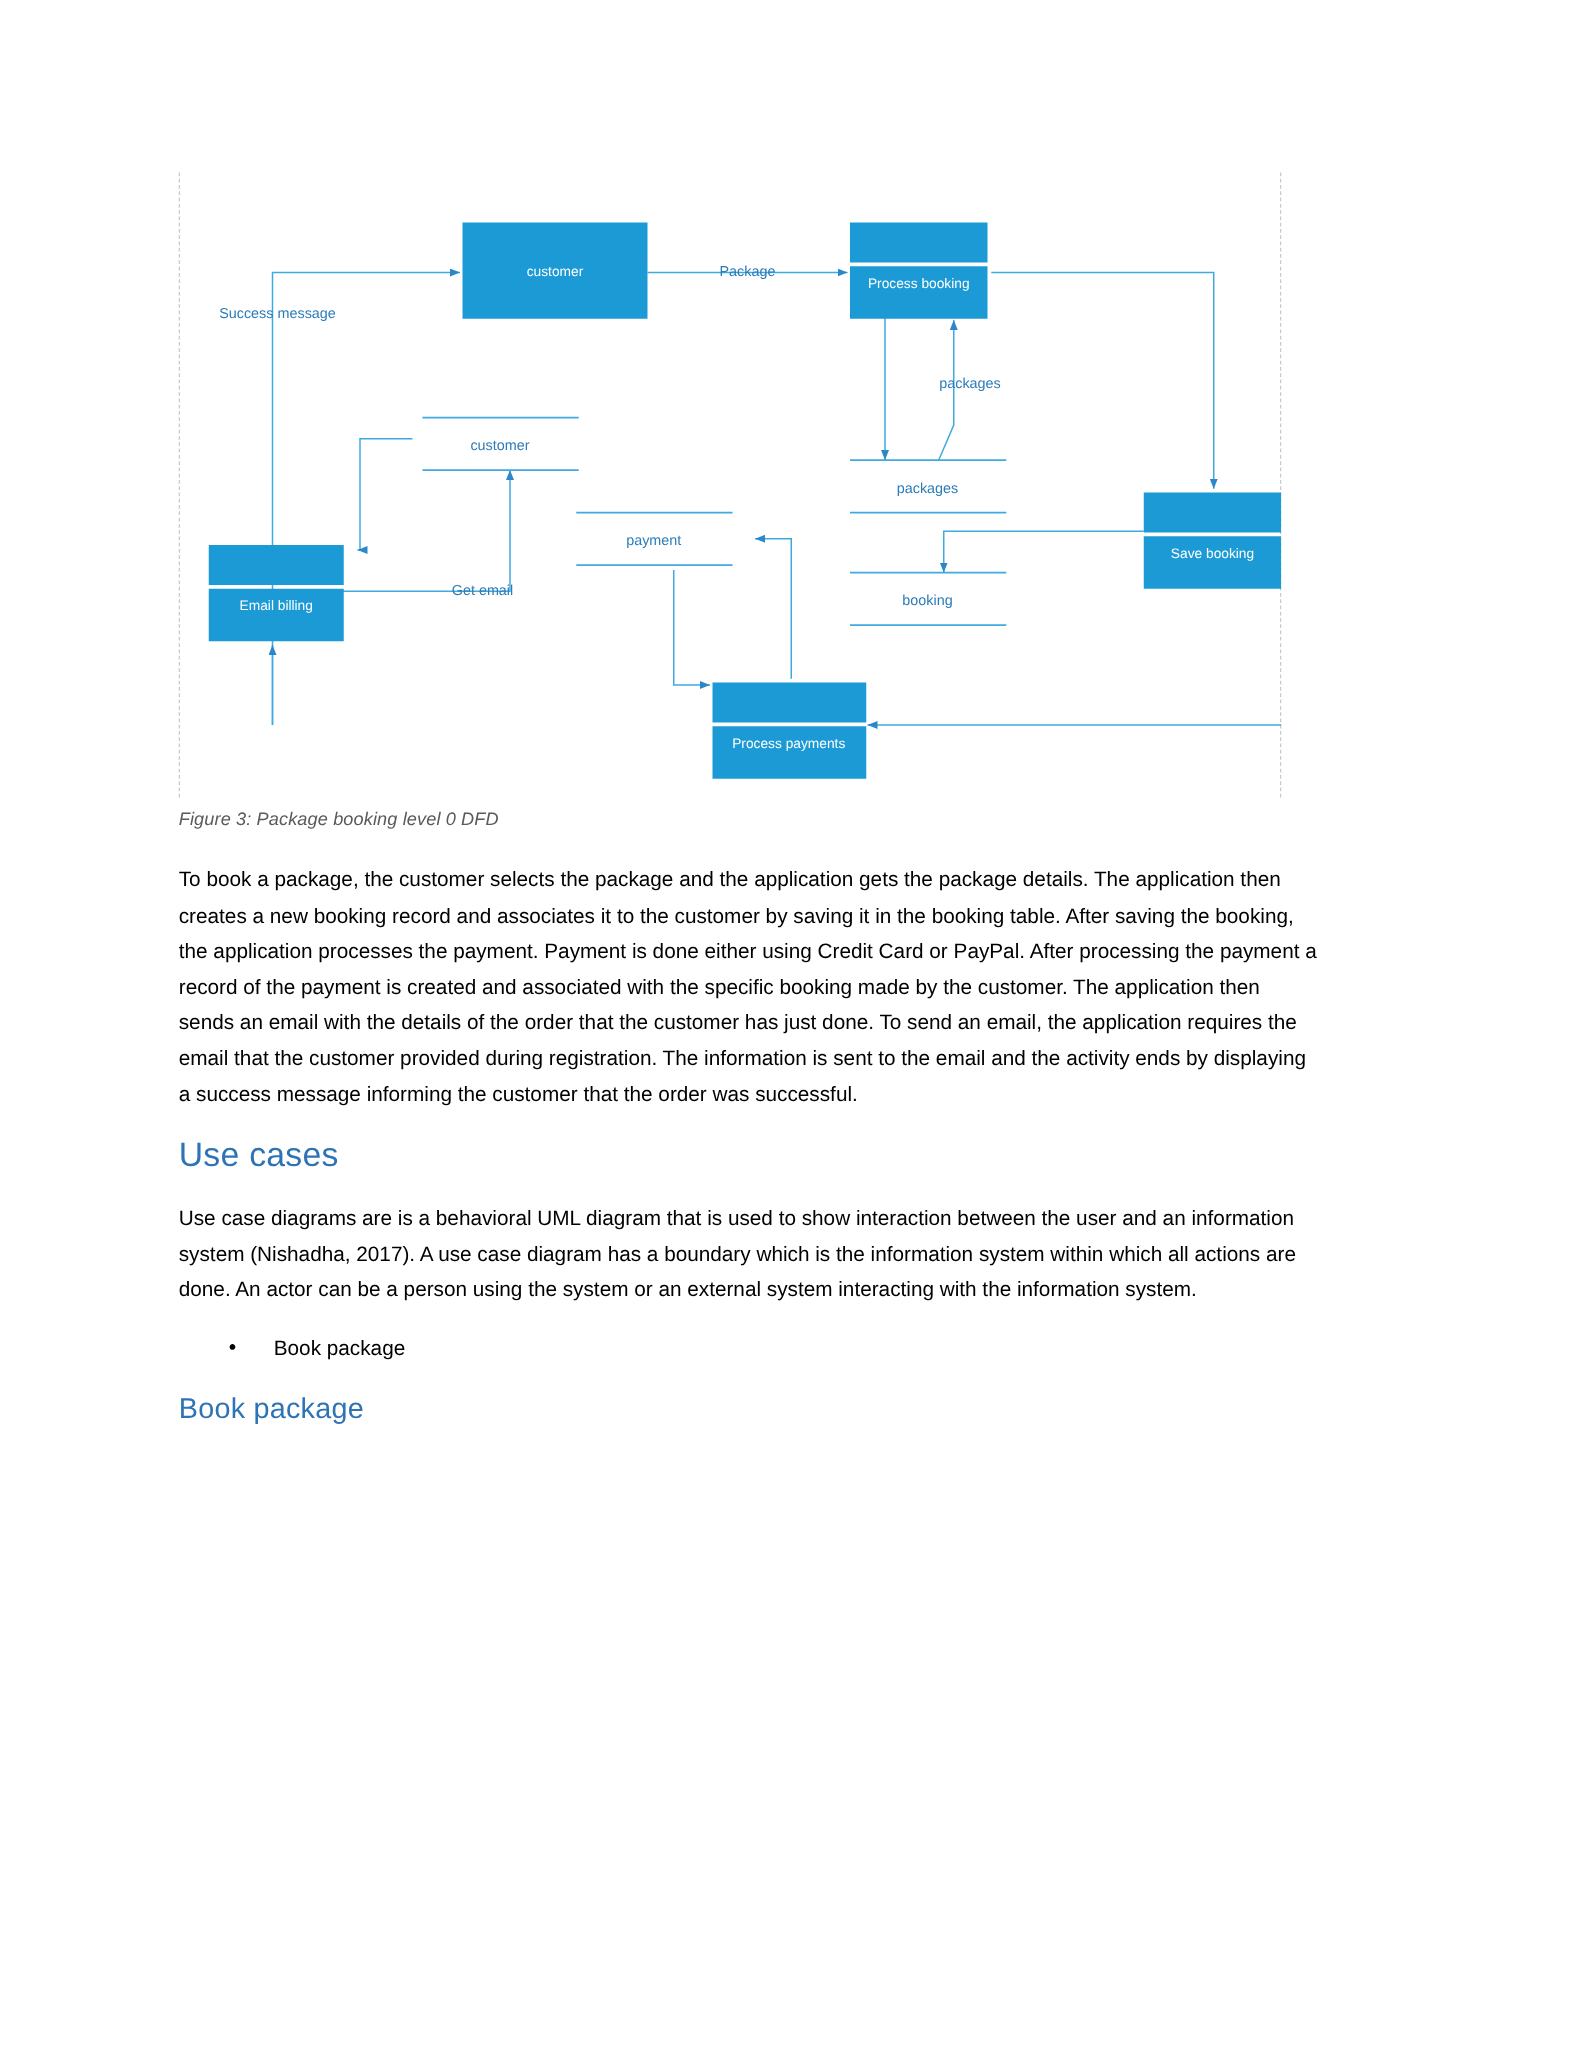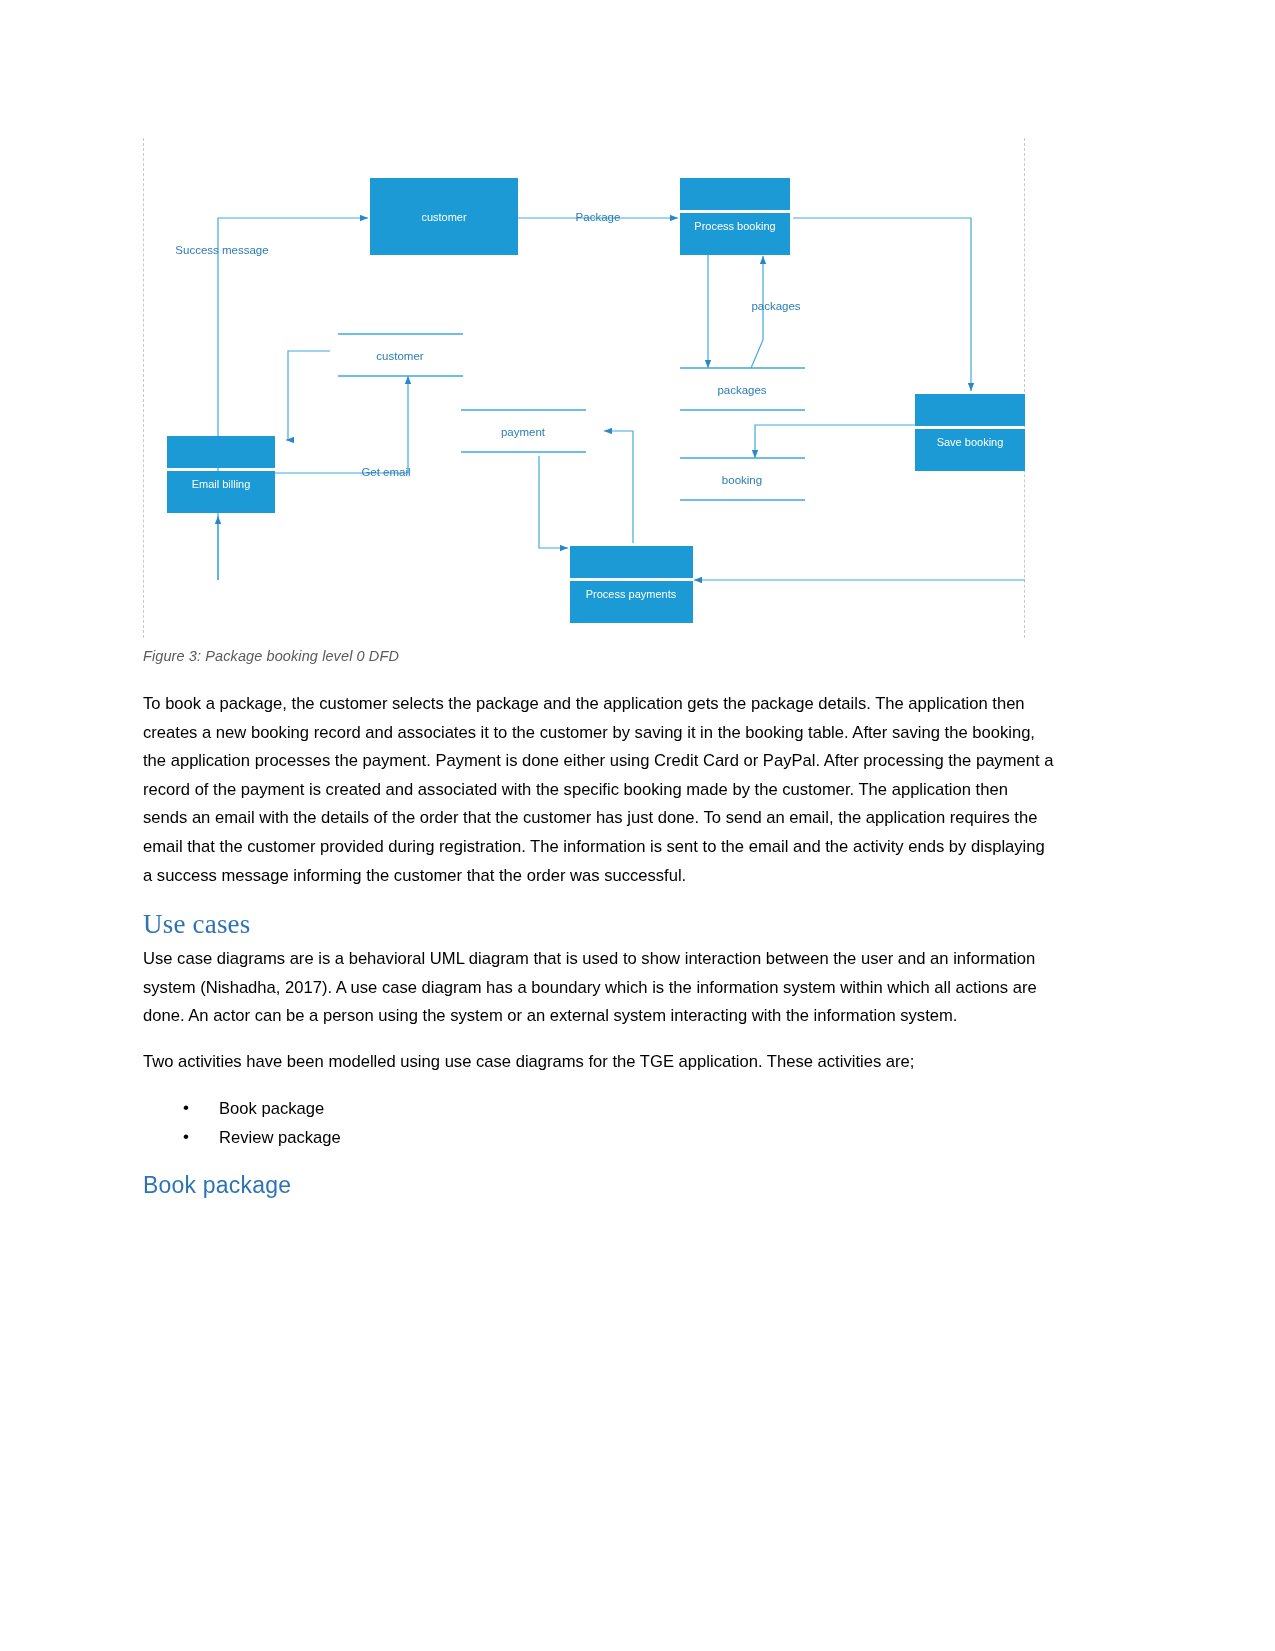"Use cases" h2.heading { font-family: Liberation Serif, serif -> Liberation Sans, sans-serif; margin: 14px 0 4px 0 -> 14px 0 20px 0 }
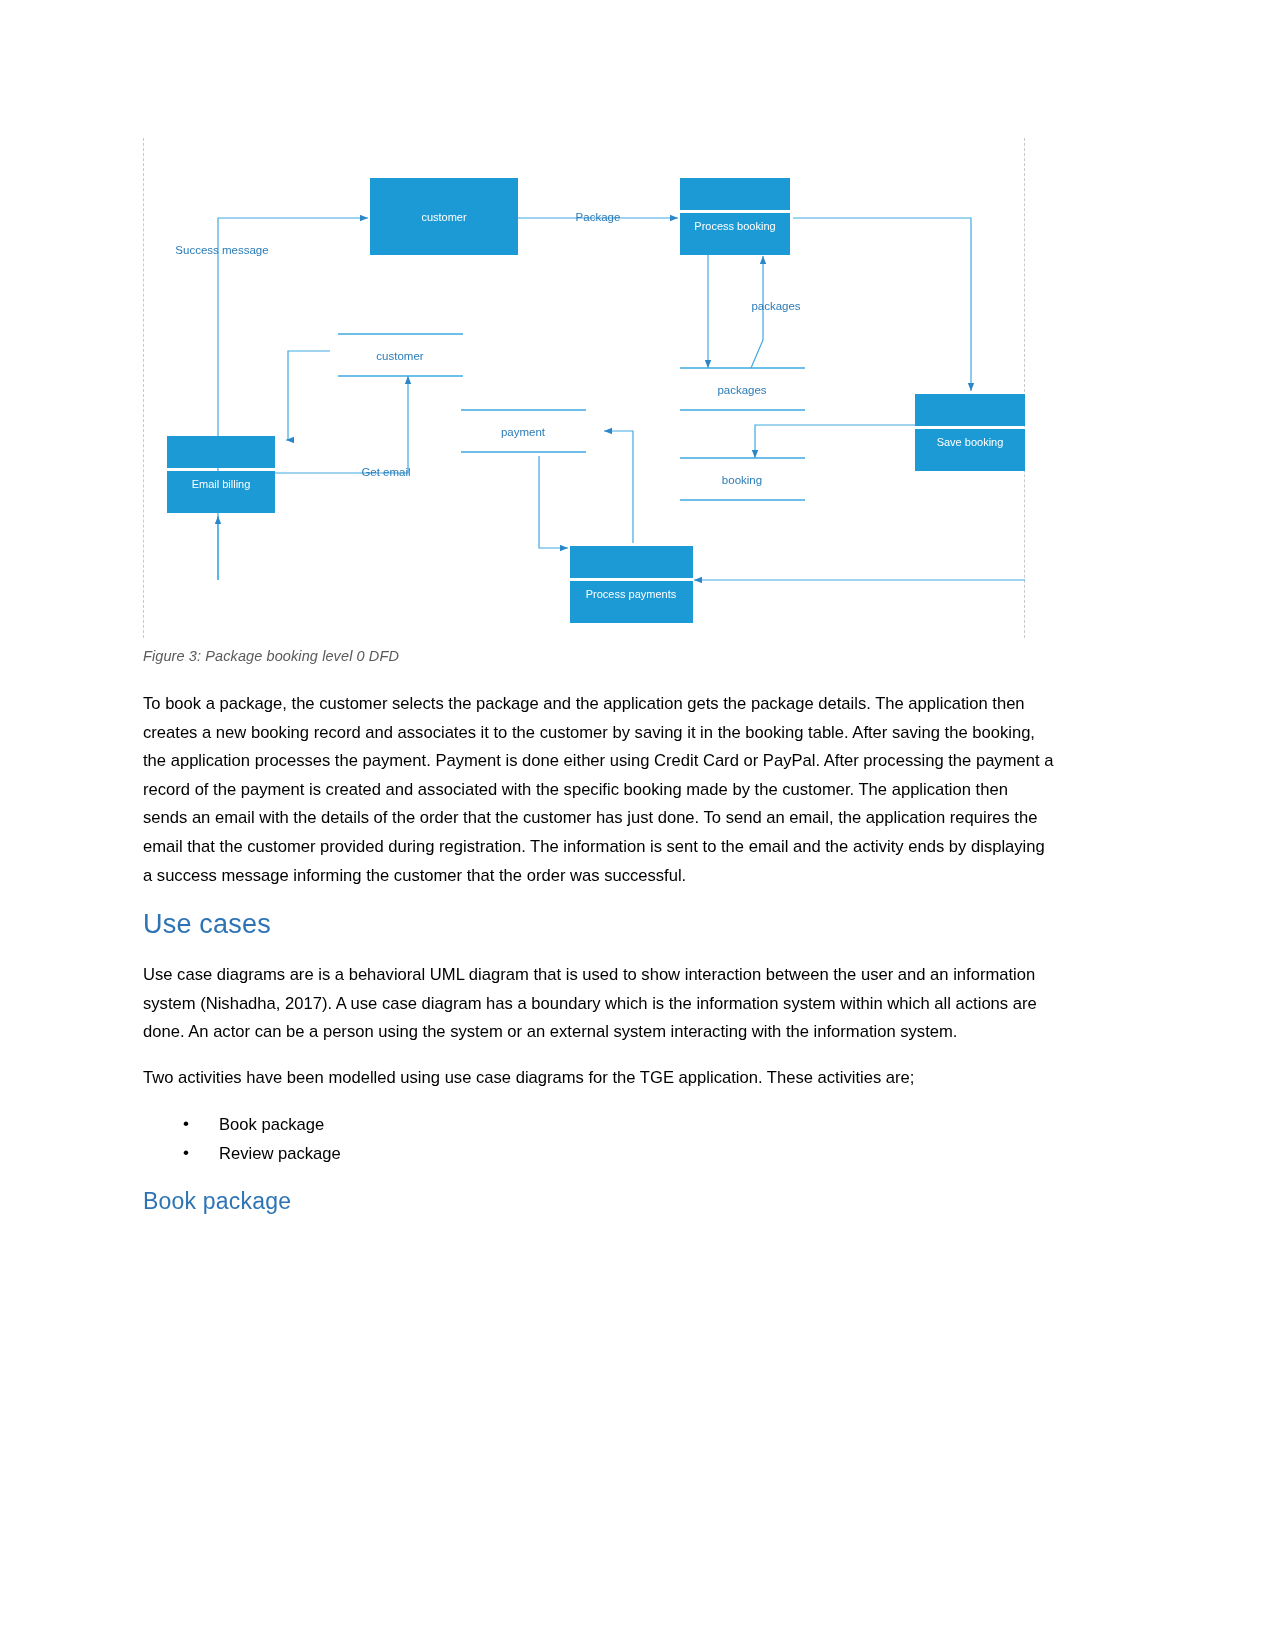"Two activities have been modelled" p.body { html: <p>Two activities have been modelled using use case diagrams for the TGE application. These activities are;</p> -> none }
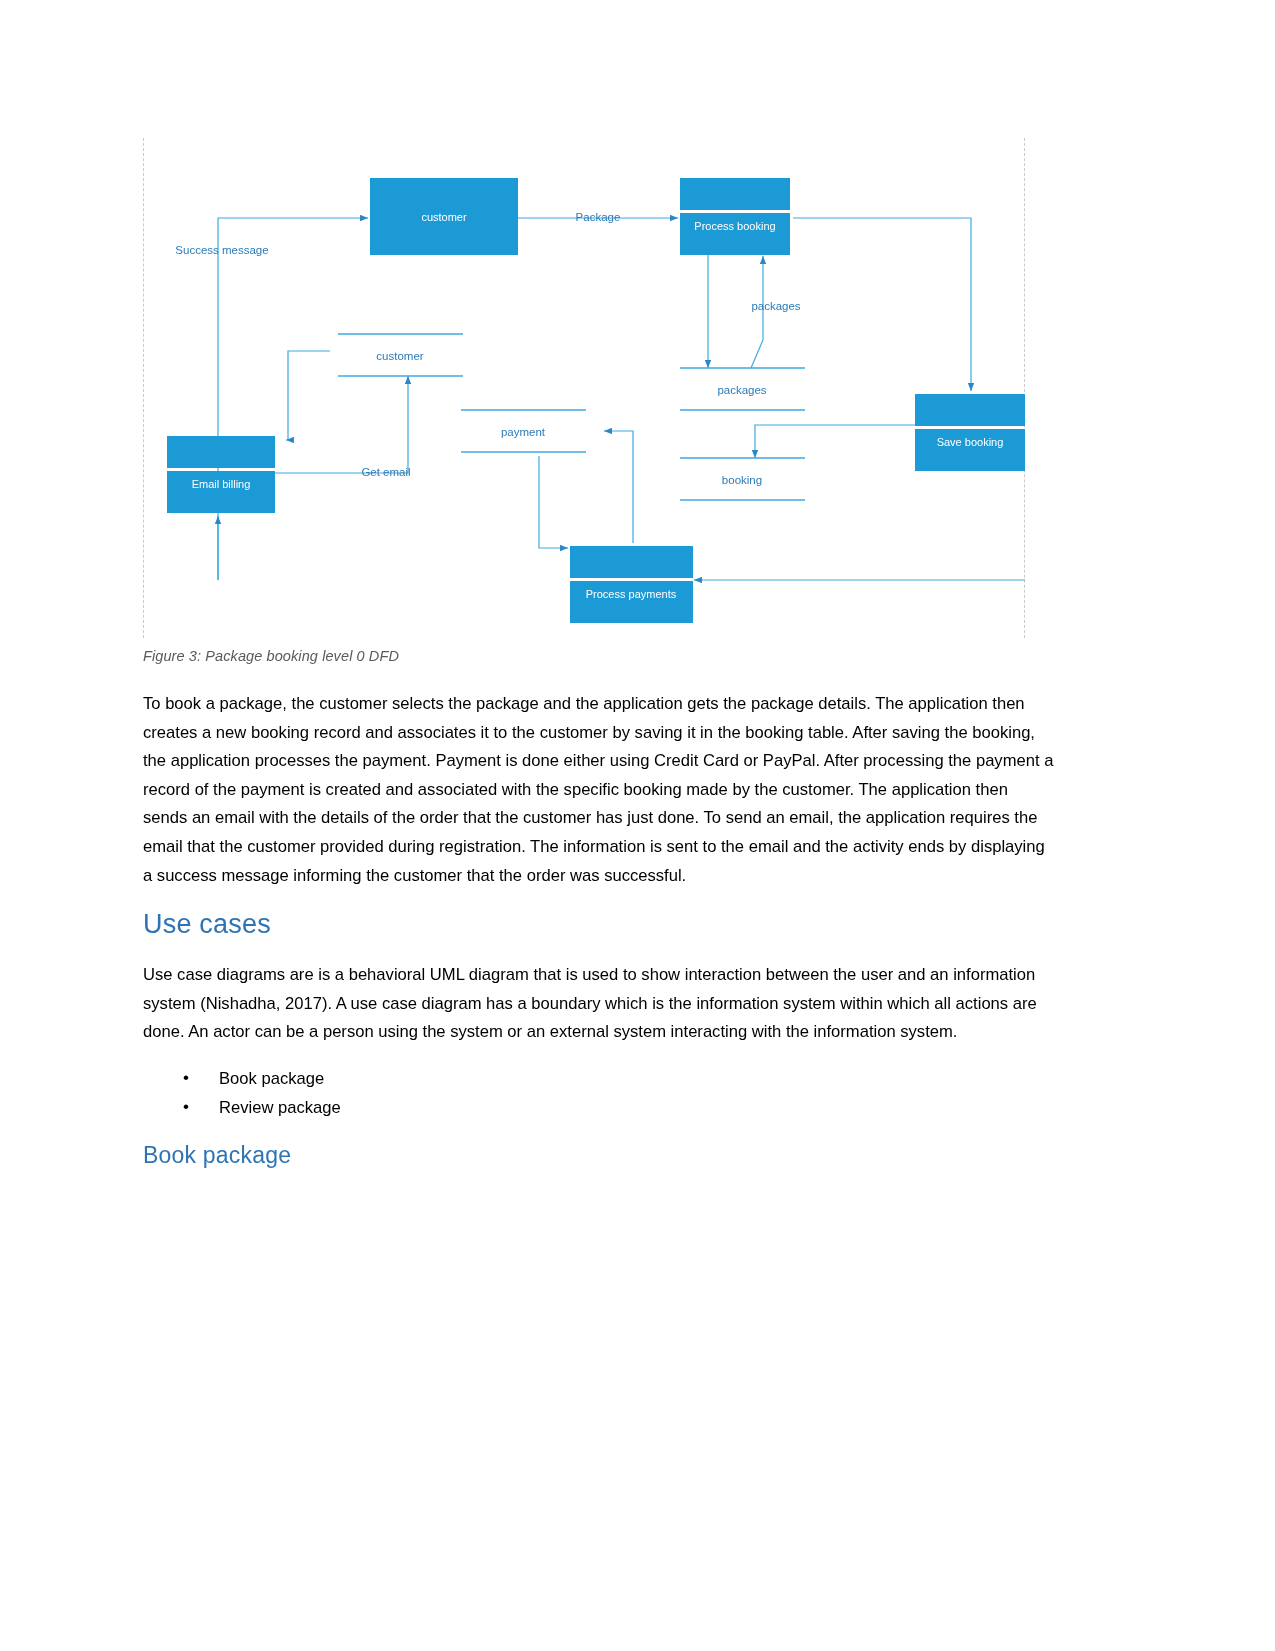"Review package" li { html: <li>Review package</li> -> none }
